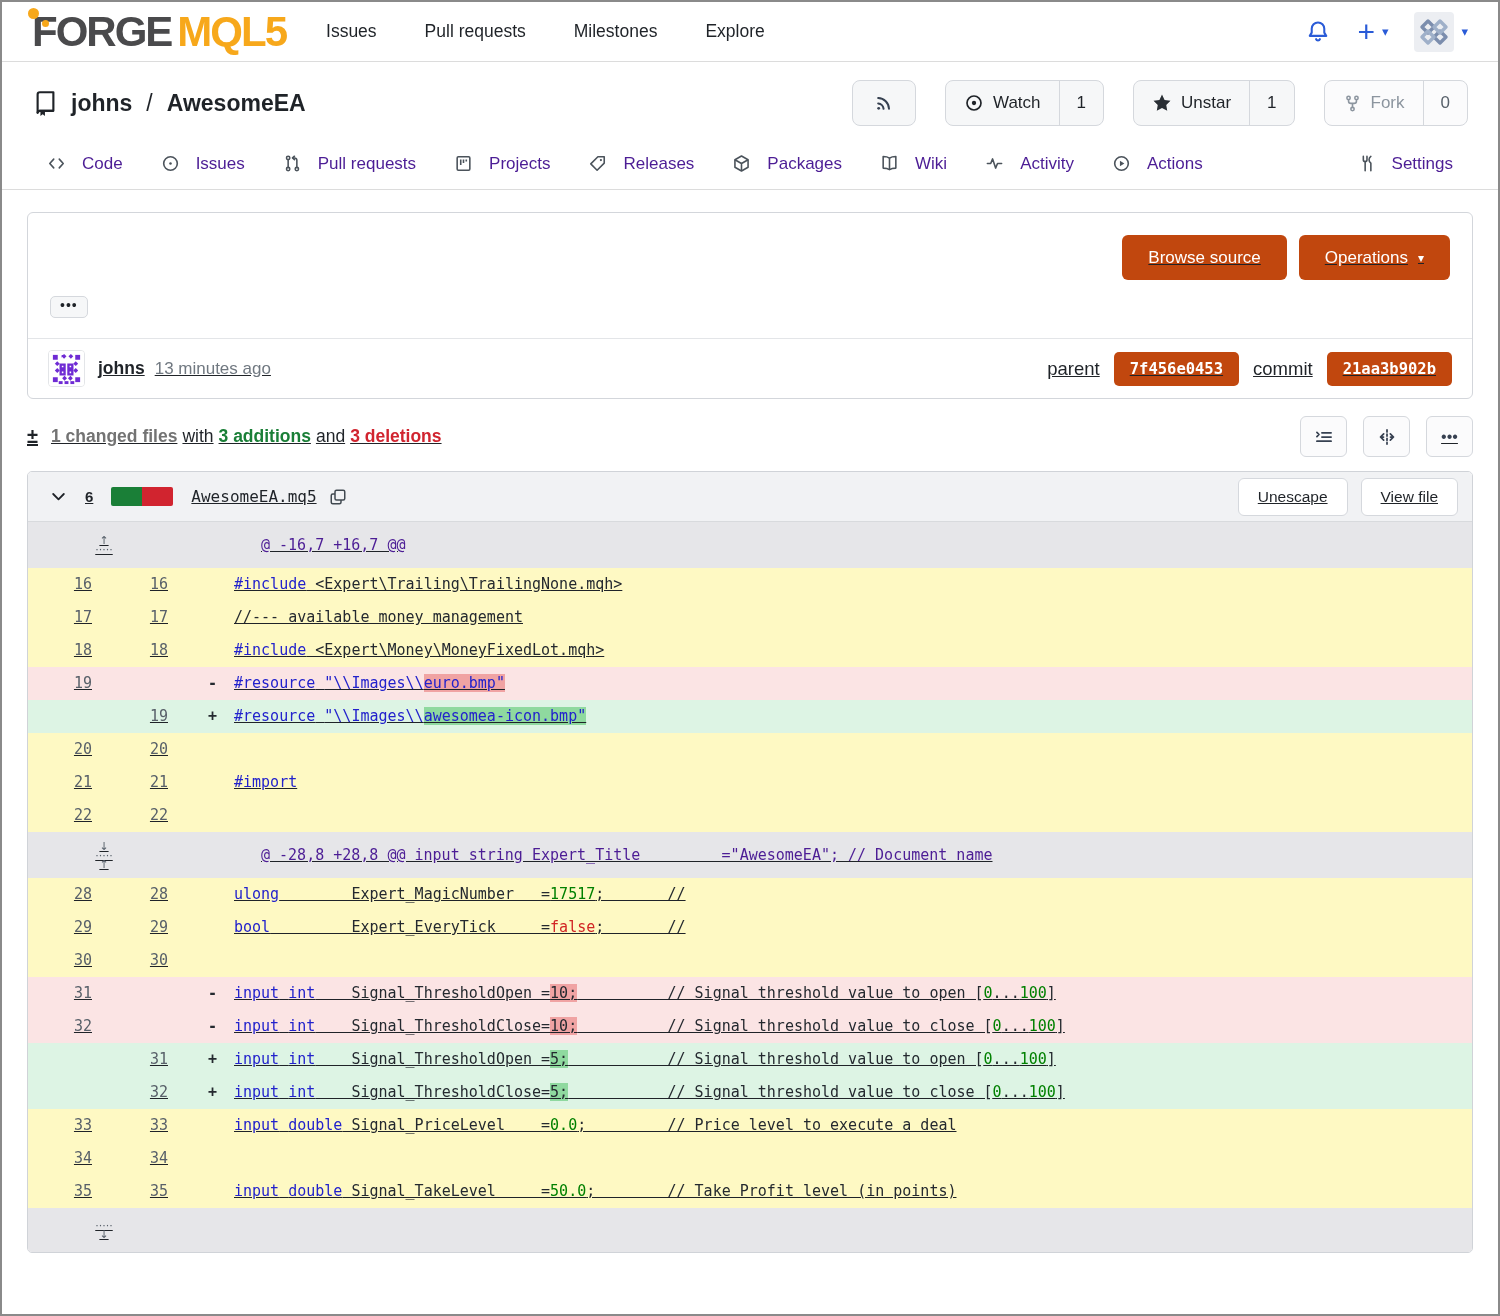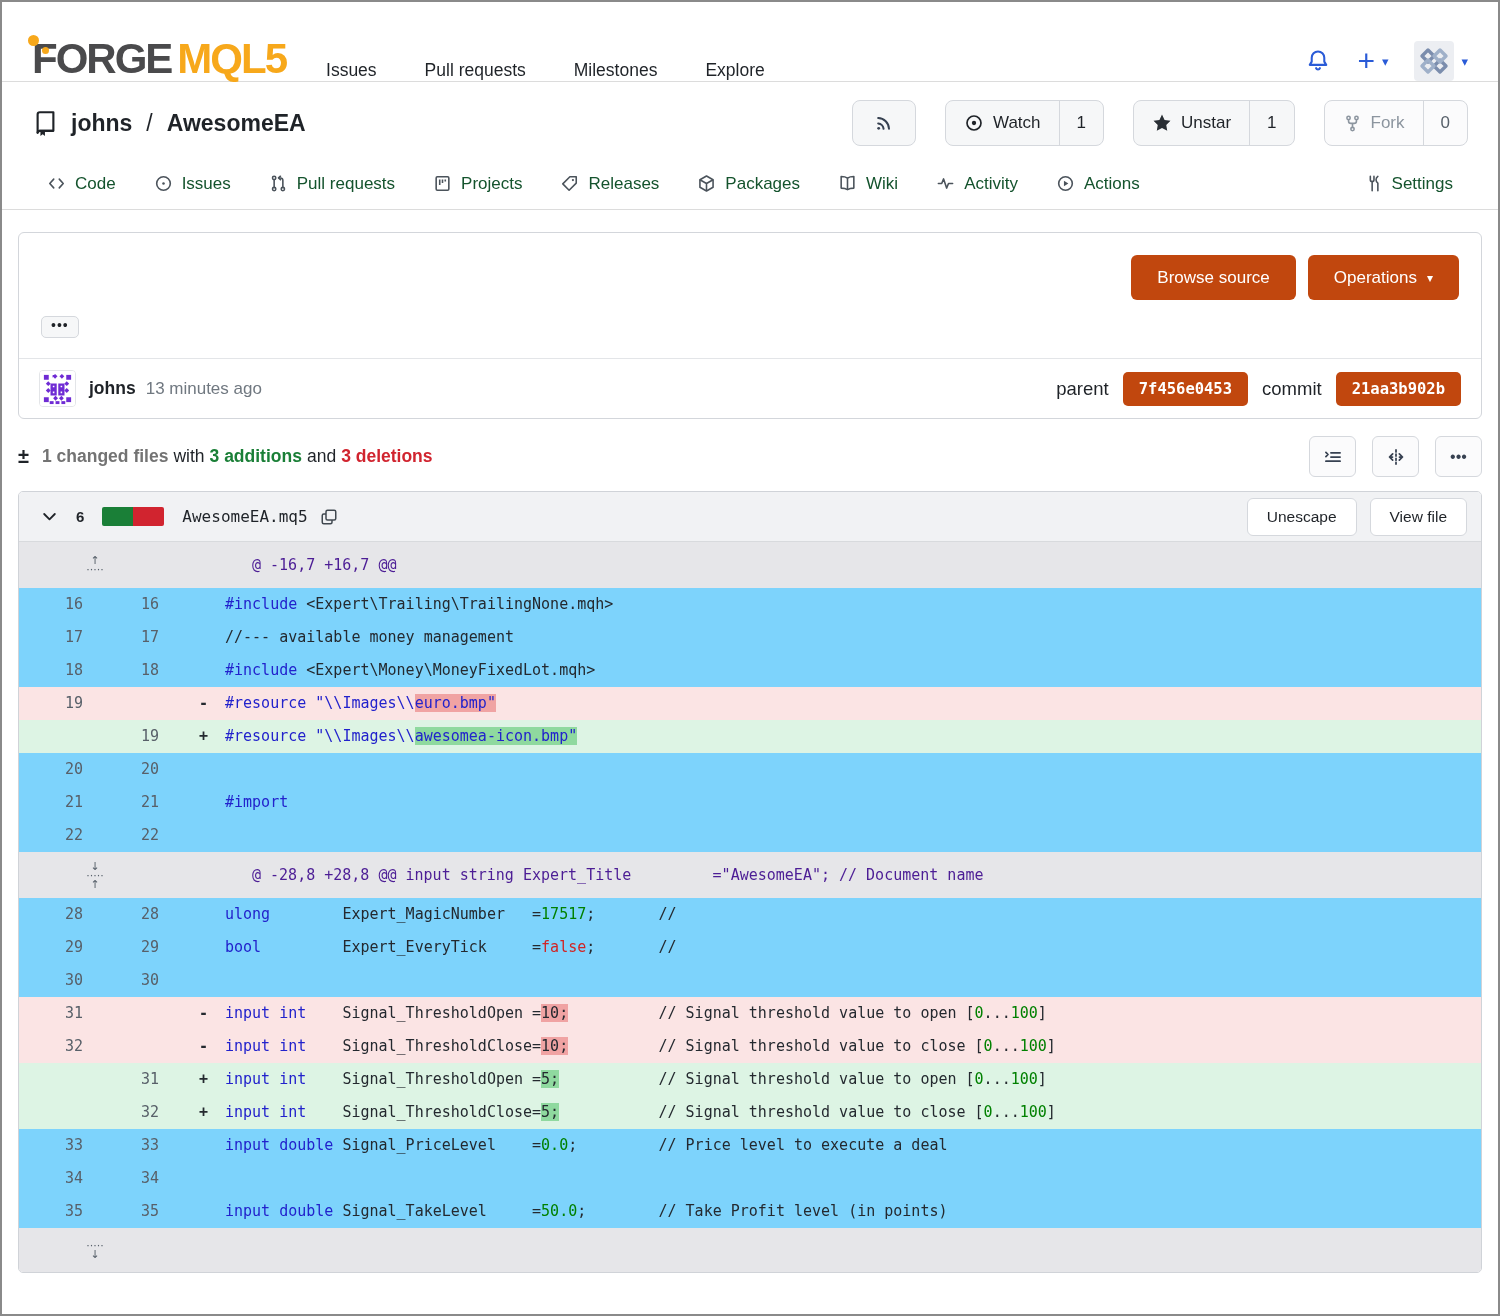"FORGE" .navbar { align-items: flex-end -> center; height: 80px -> 60px }
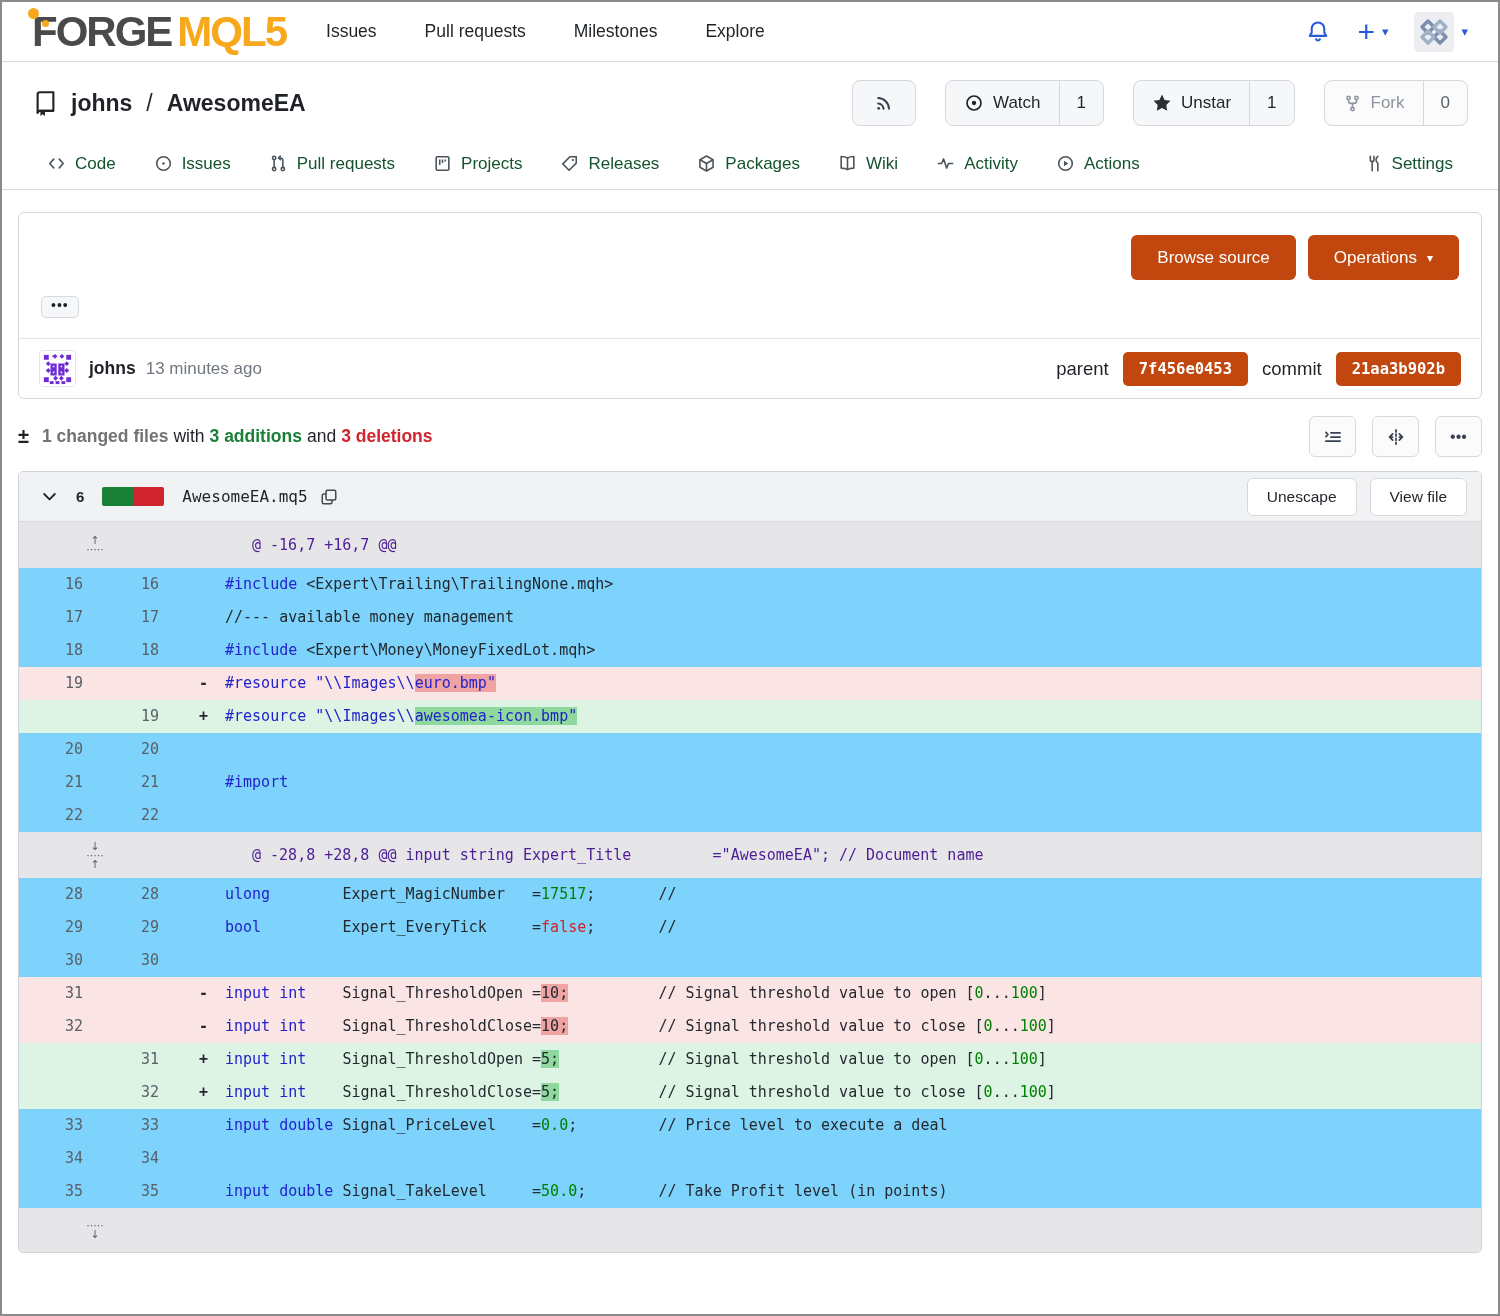"Code" .rtab { color: #14532d -> #4c1d95; gap: 9px -> 16px }
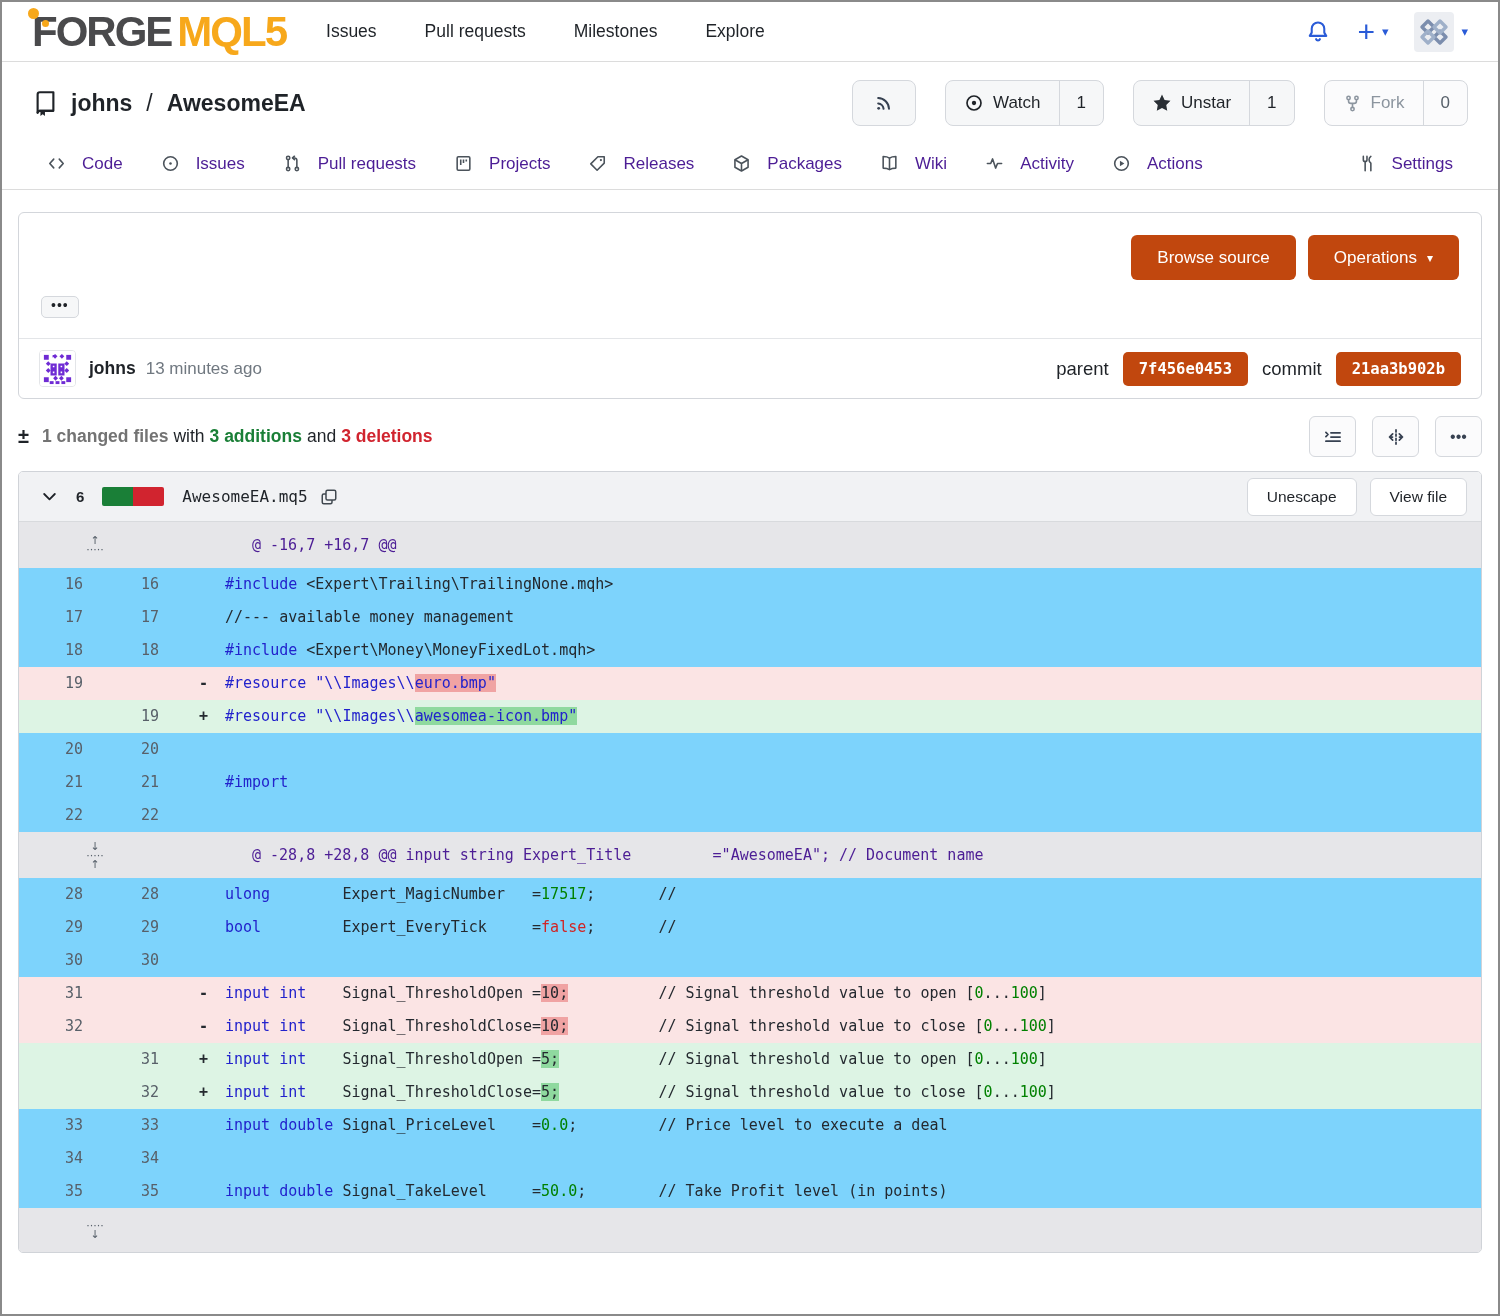"Browse source" .content { padding: 0 16px -> 0 25px; text-decoration: none -> underline }
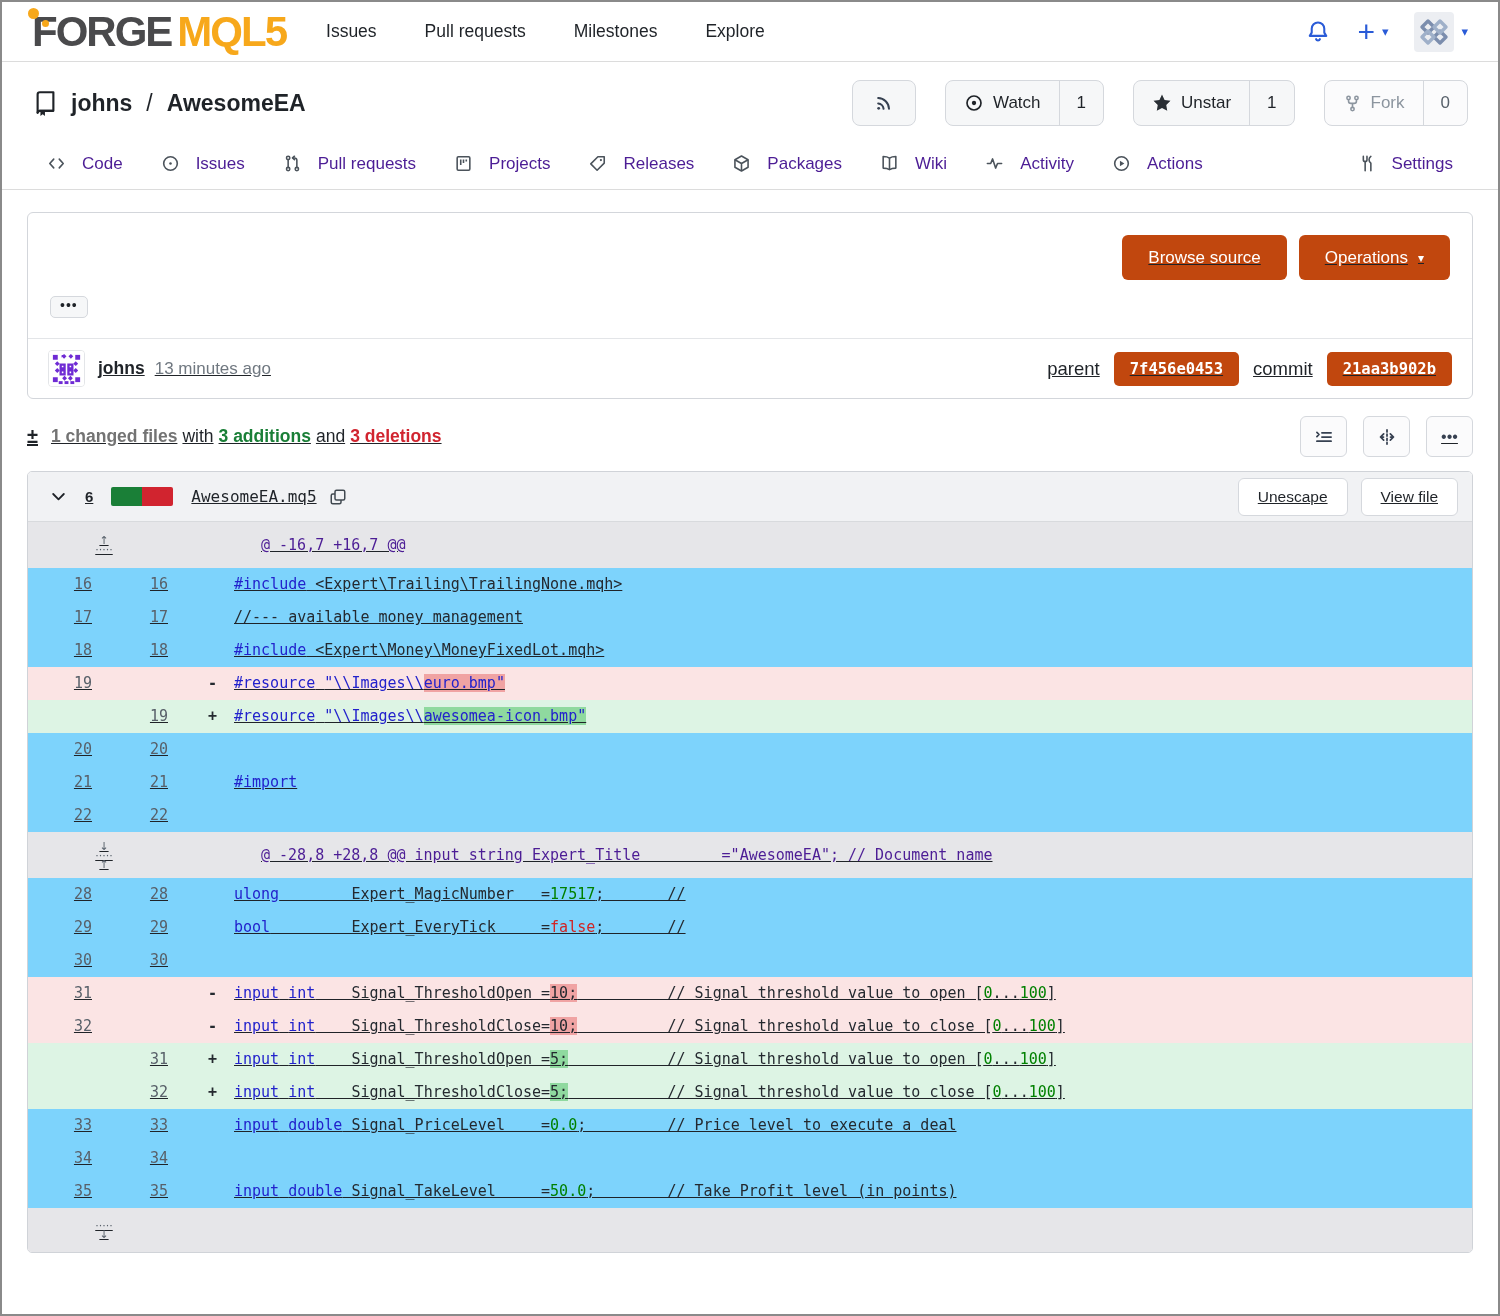"16" .drow { background: #7dd3fc -> #fef9c3 }
